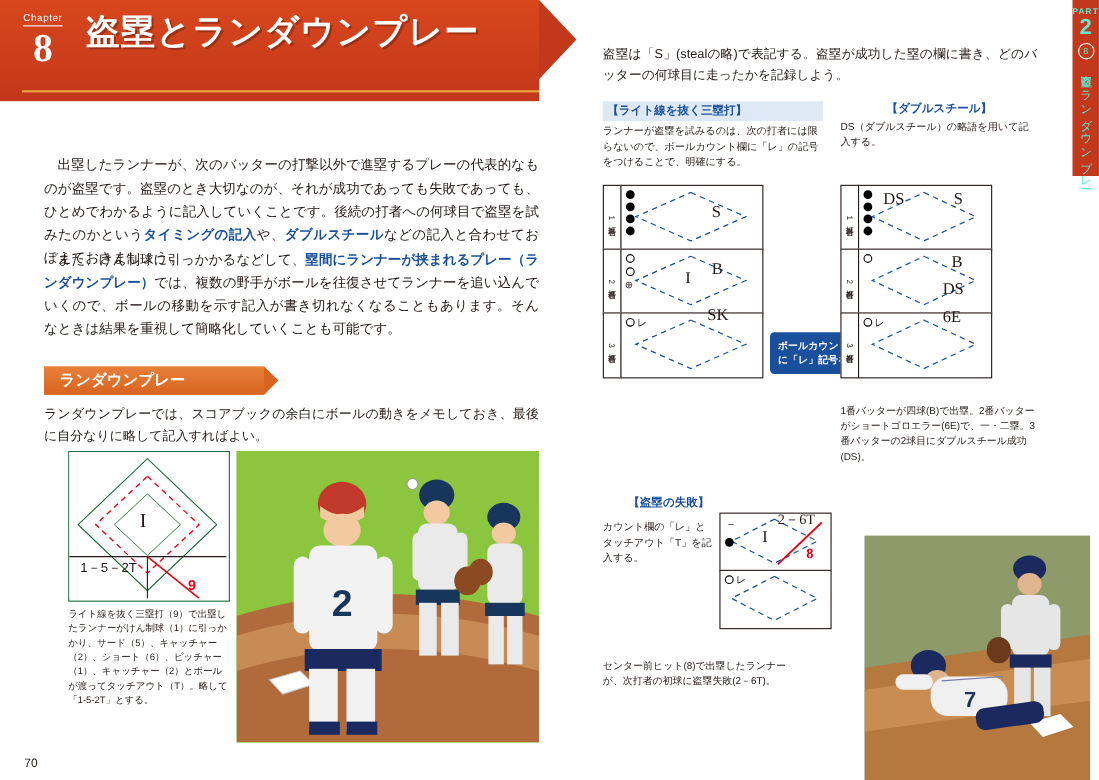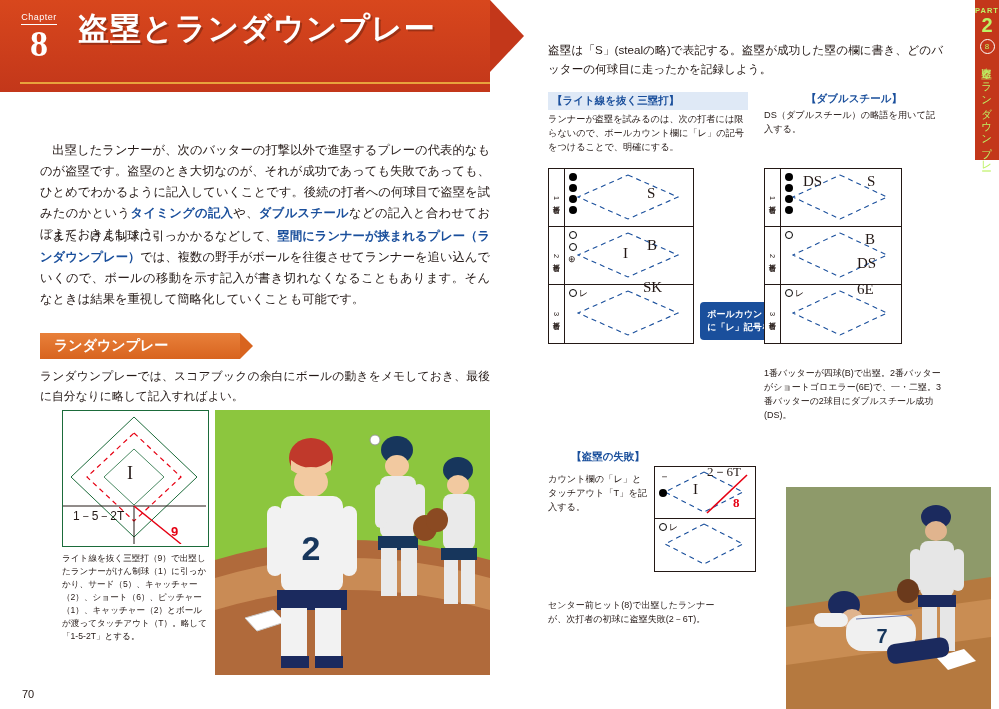"PART" .side-tab { color: #bef264 -> #5eead4 }
